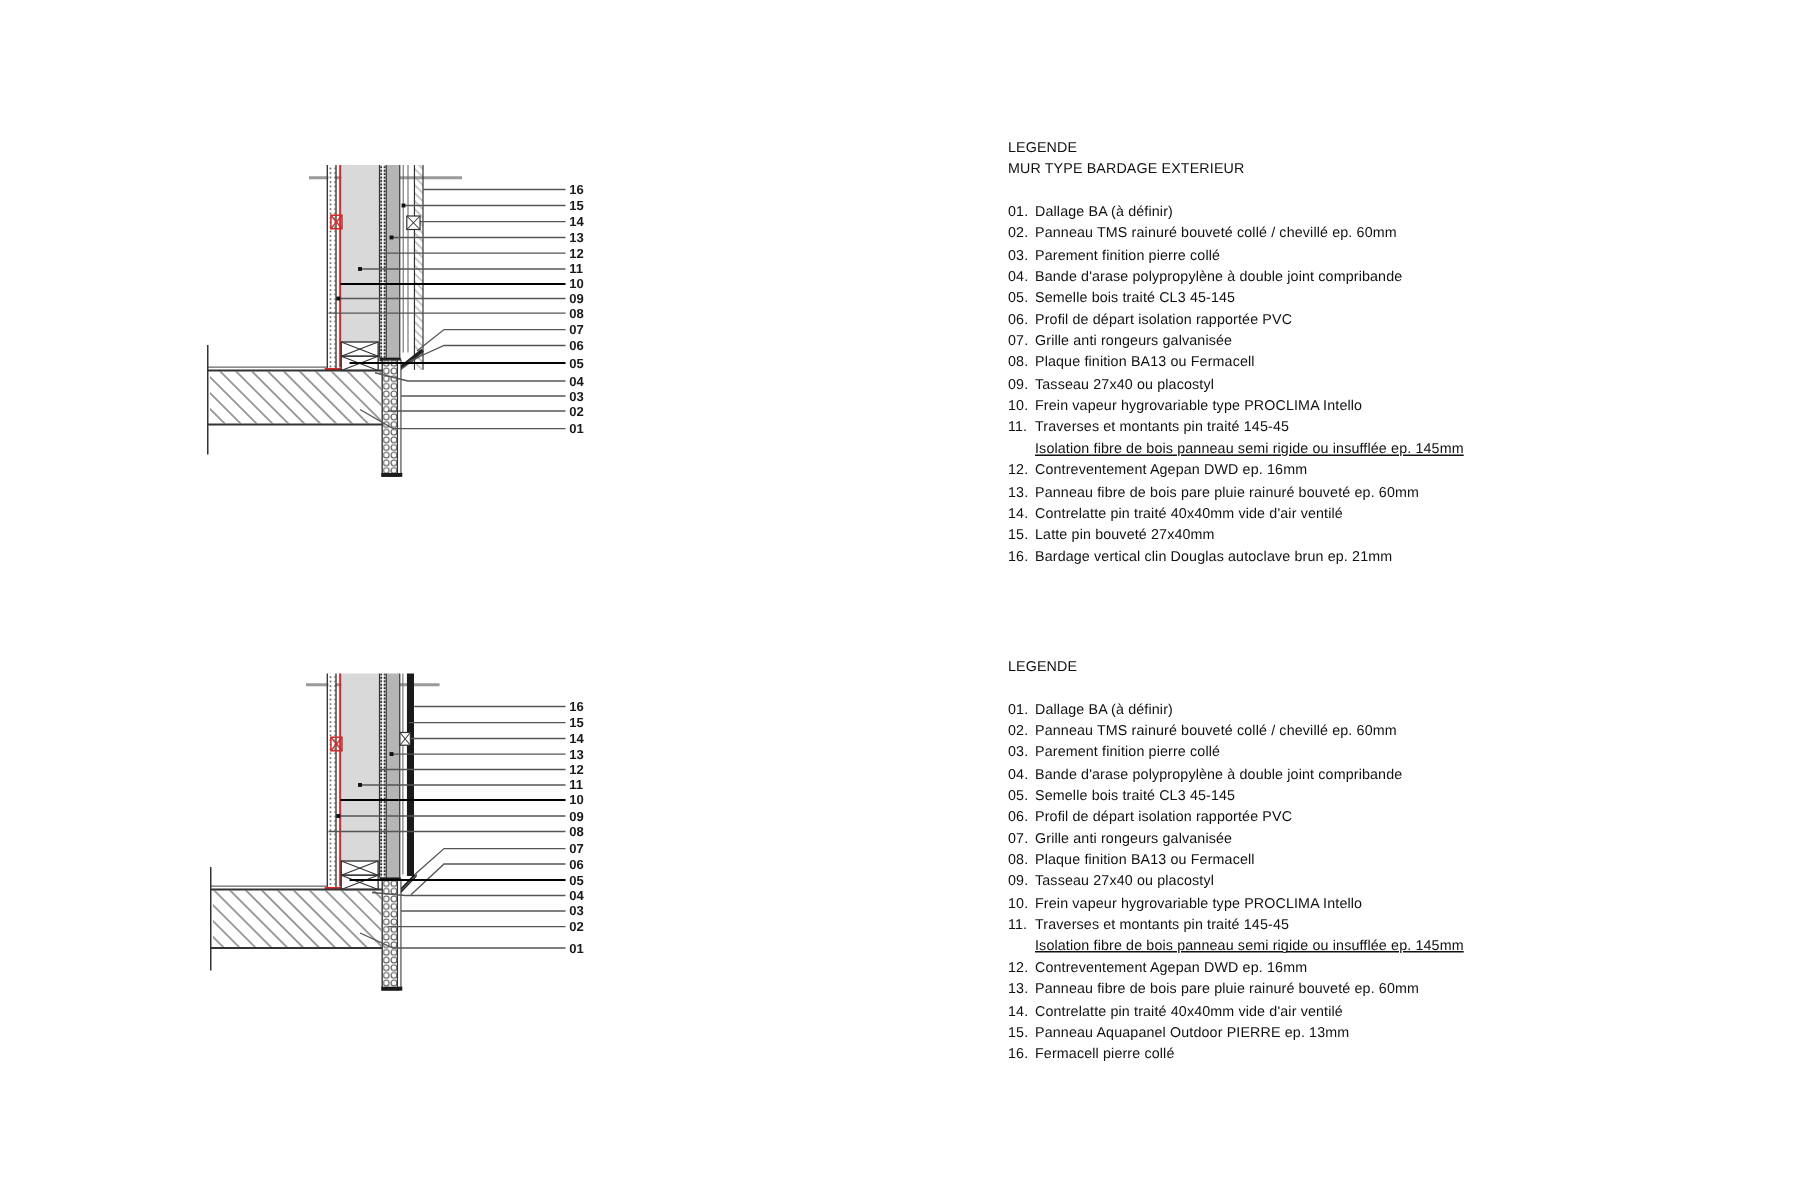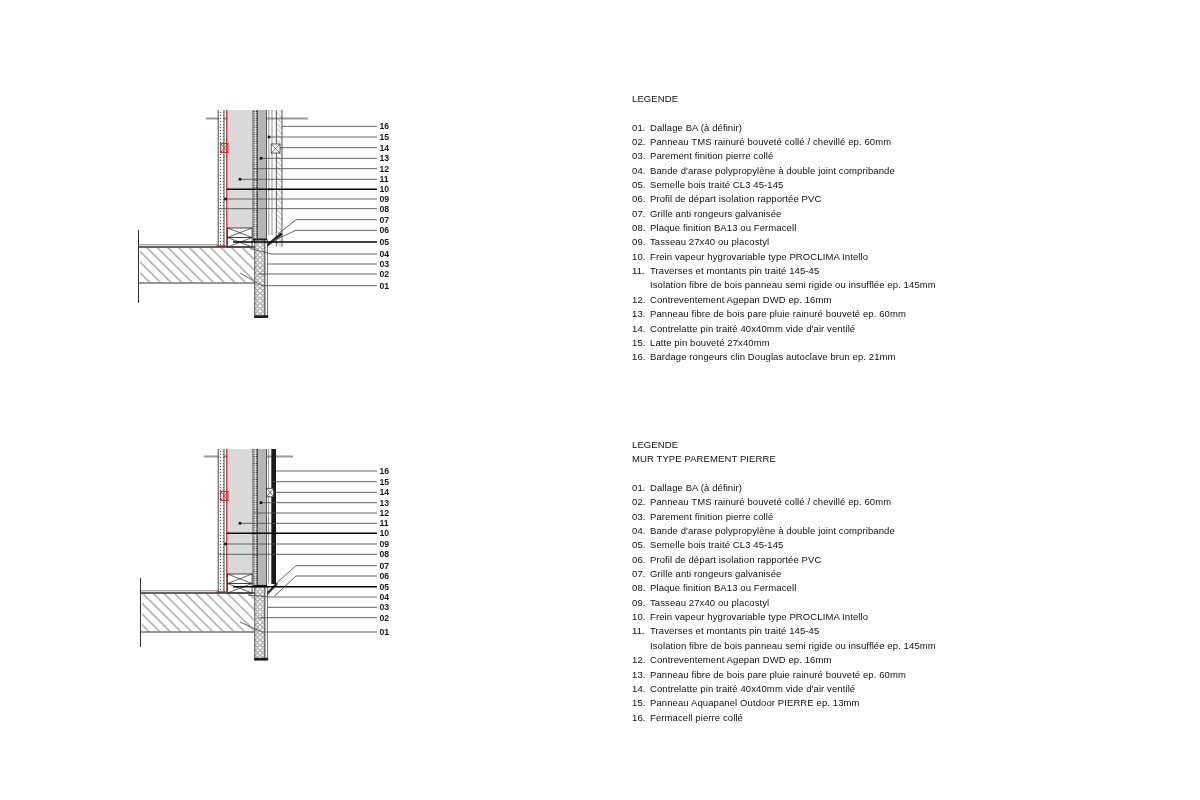"LEGENDE" .legend { left: 632px -> 672px }
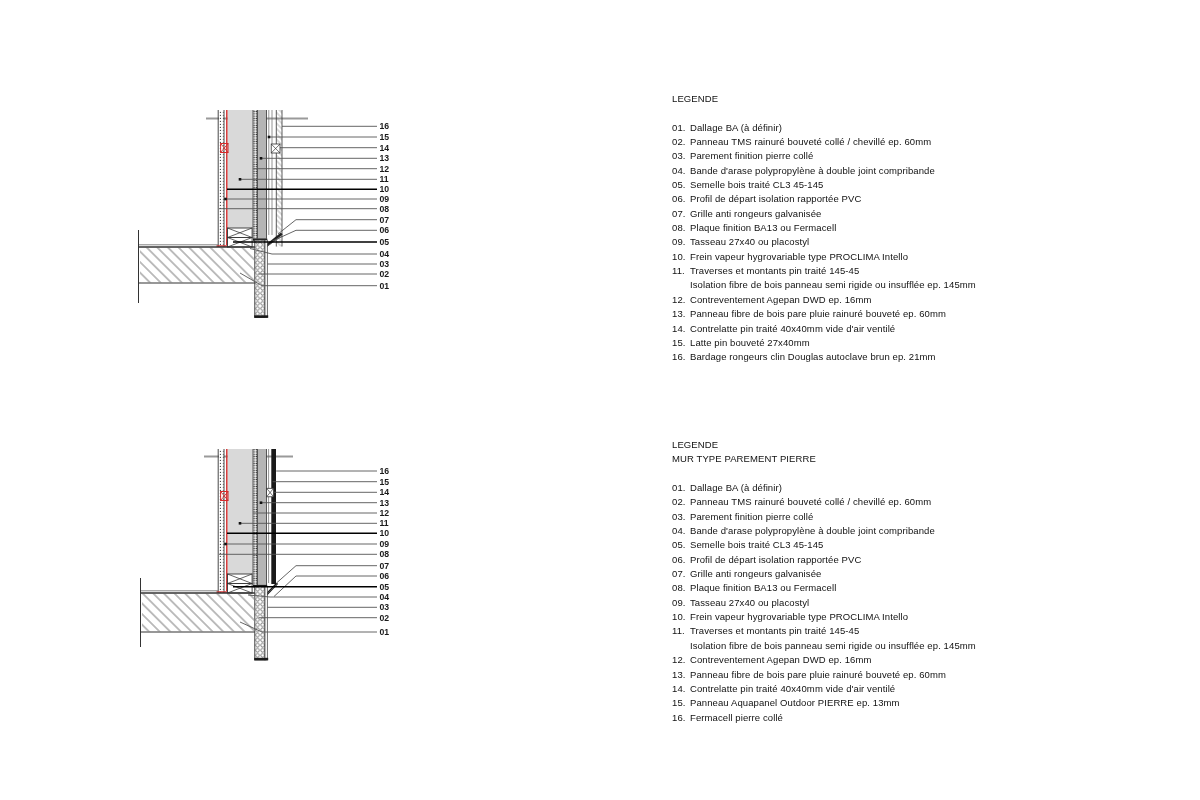"MUR TYPE BARDAGE EXTERIEUR" div.ltitle { html: none -> <div>MUR TYPE BARDAGE EXTERIEUR</div> }
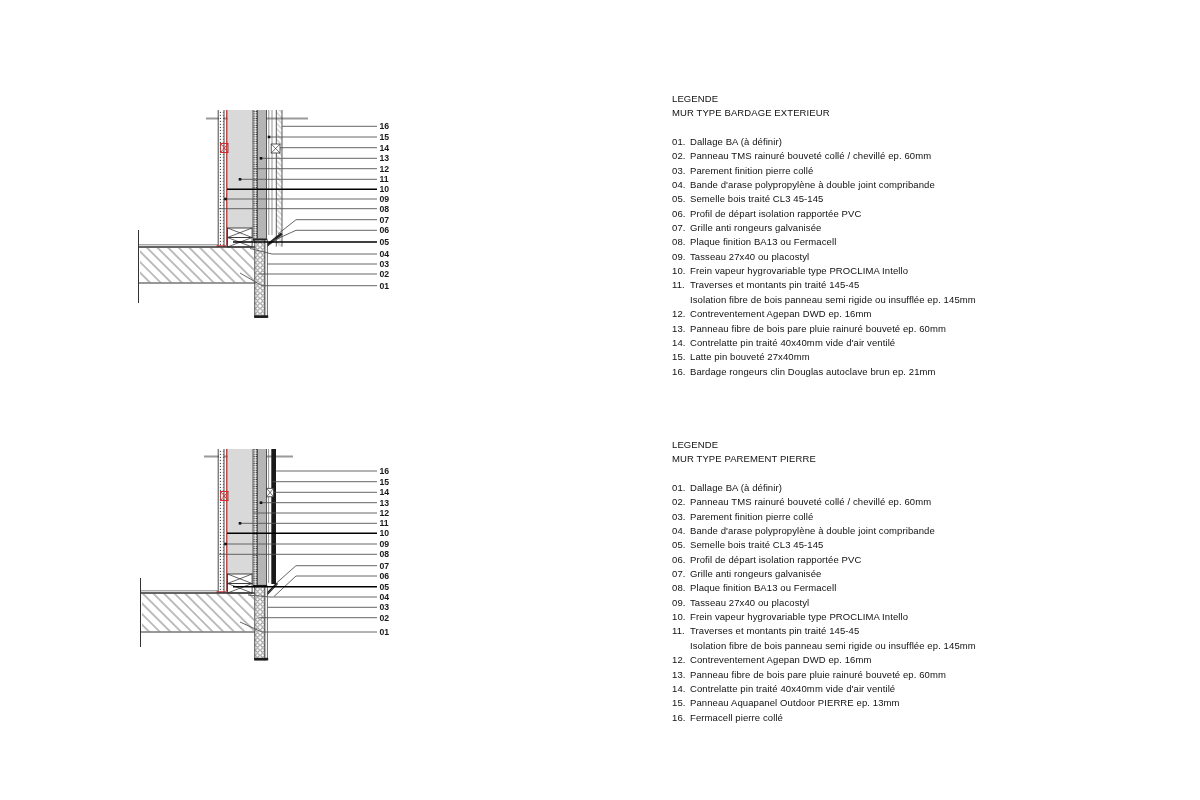"Isolation fibre de bois panneau" .li.cont { text-decoration: none -> underline }
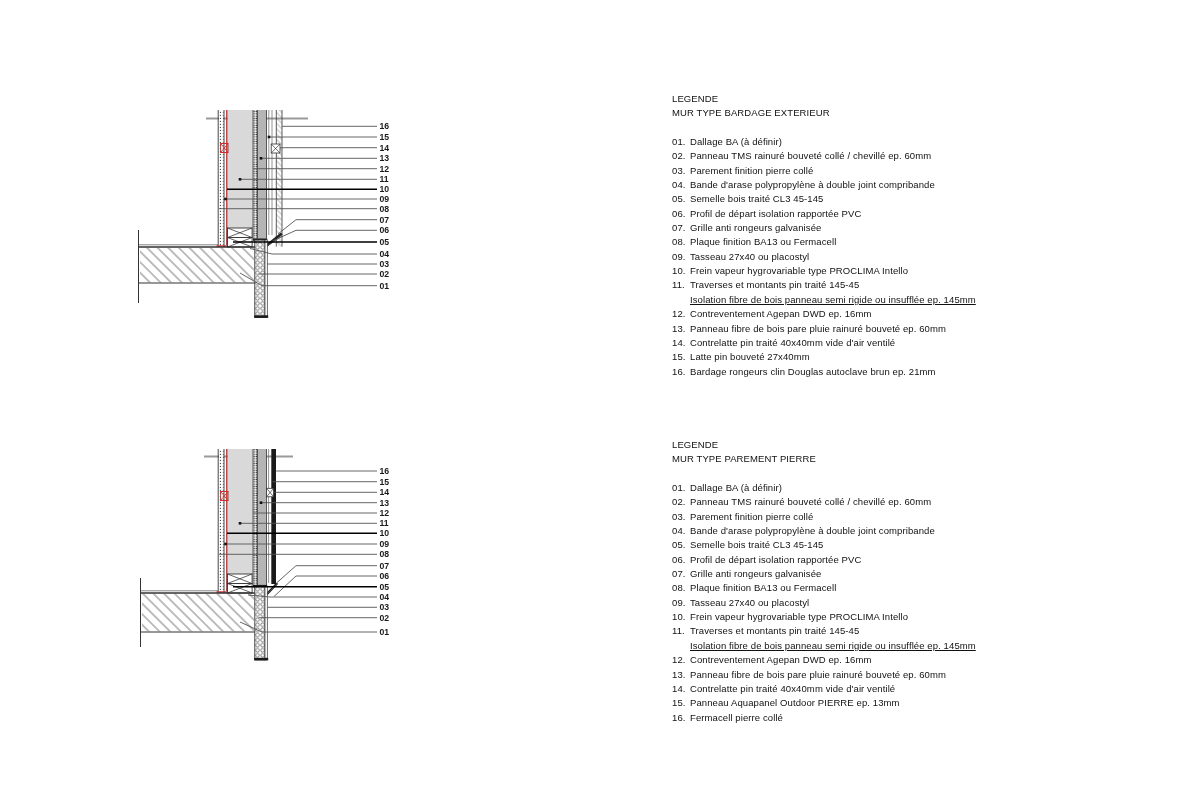"Bardage rongeurs clin Douglas autoclave" span.txt { text: rongeurs -> vertical }
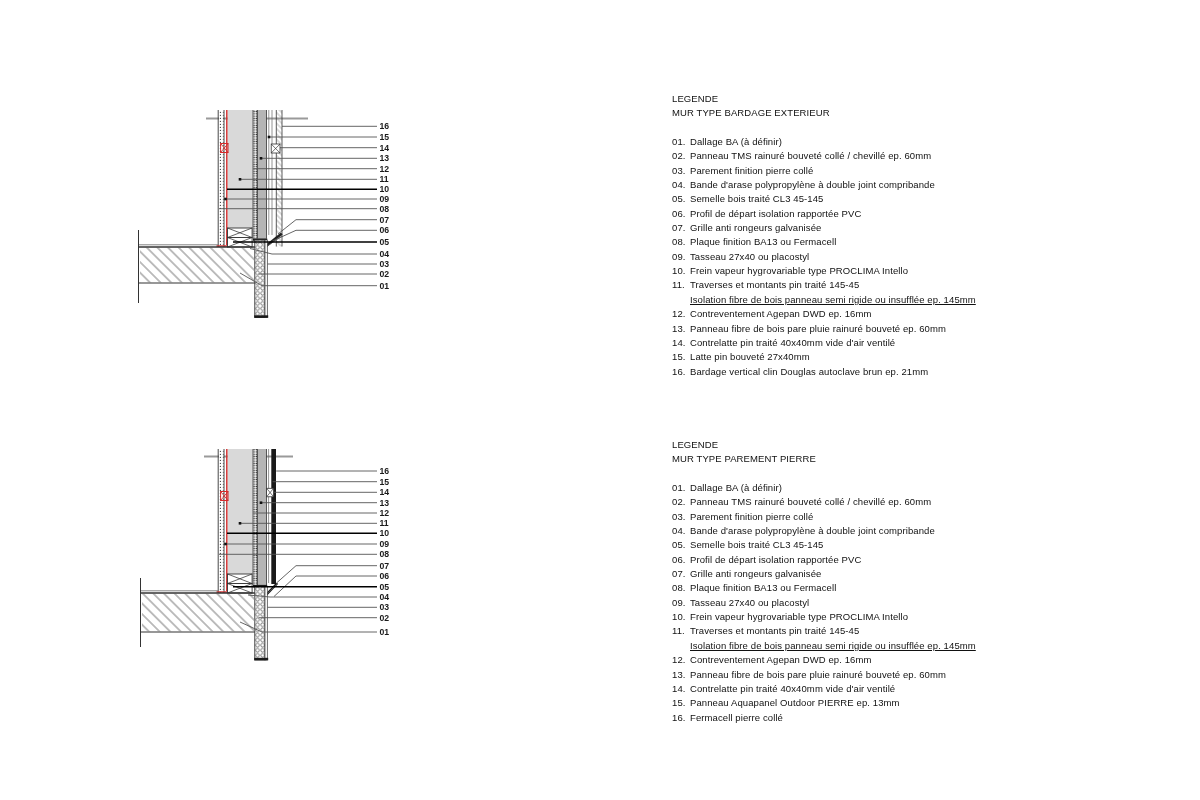"MUR TYPE PAREMENT PIERRE" div.ltitle { html: <div>MUR TYPE PAREMENT PIERRE</div> -> none }
